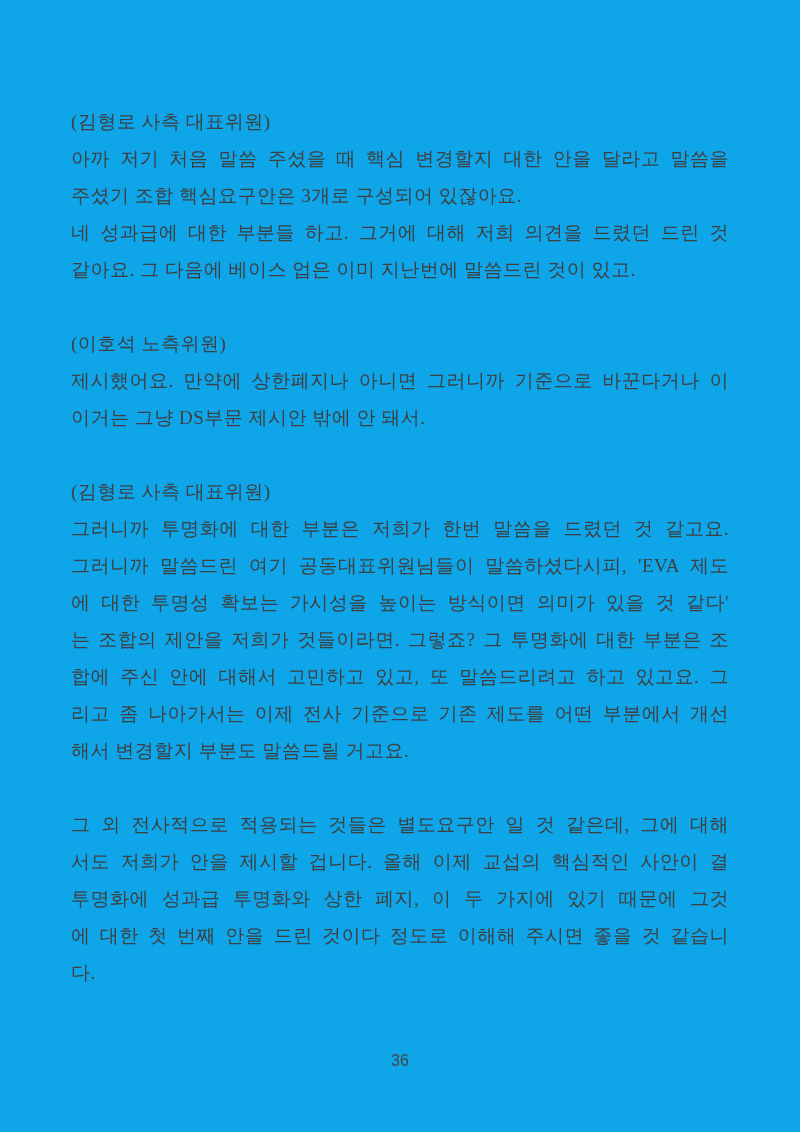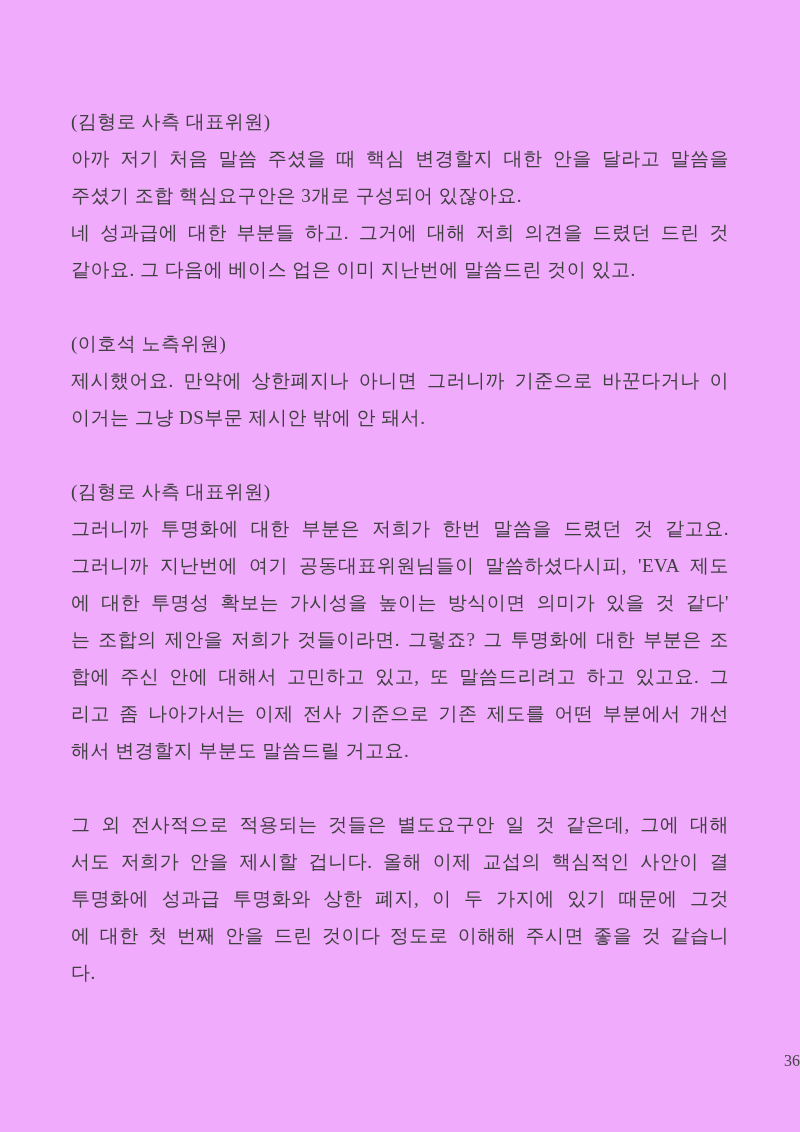"(김형로 사측 대표위원)" div.page { background: #f0abfc -> #0ea5e9 }
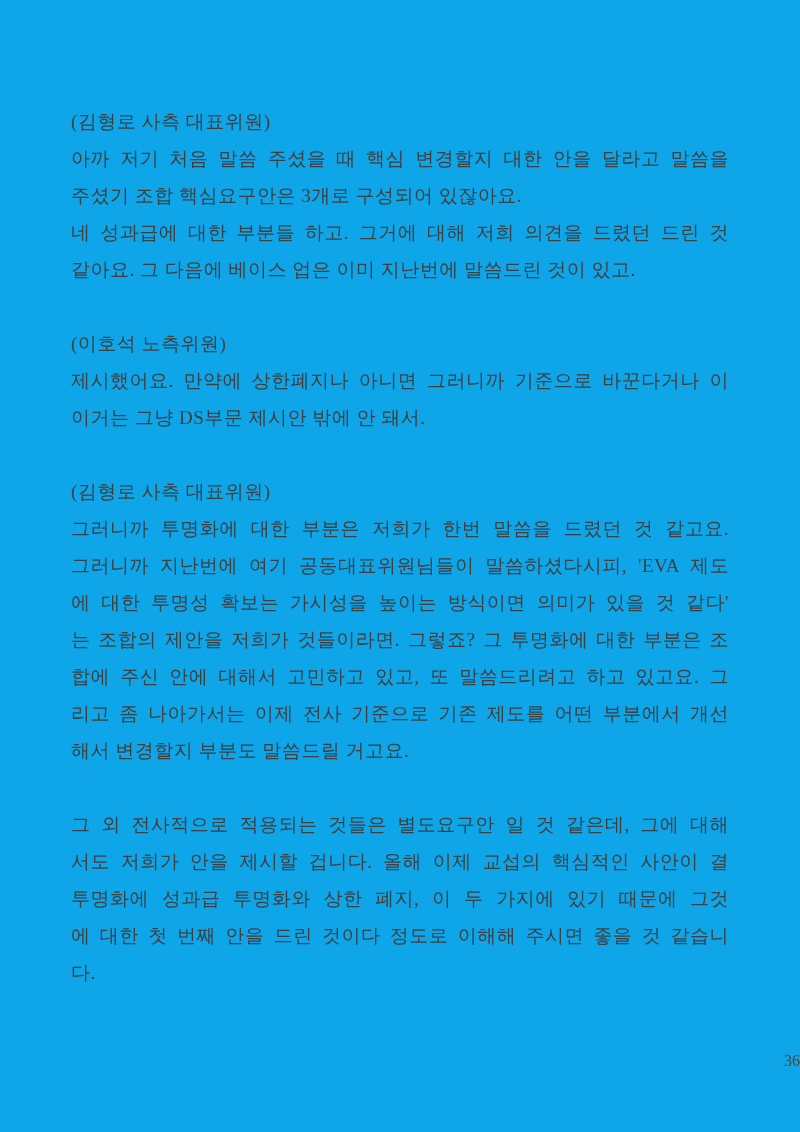"그러니까 지난번에 여기 공동대표위원님들이 말씀하셨다시피," div.row { text: 지난번에 -> 말씀드린 }
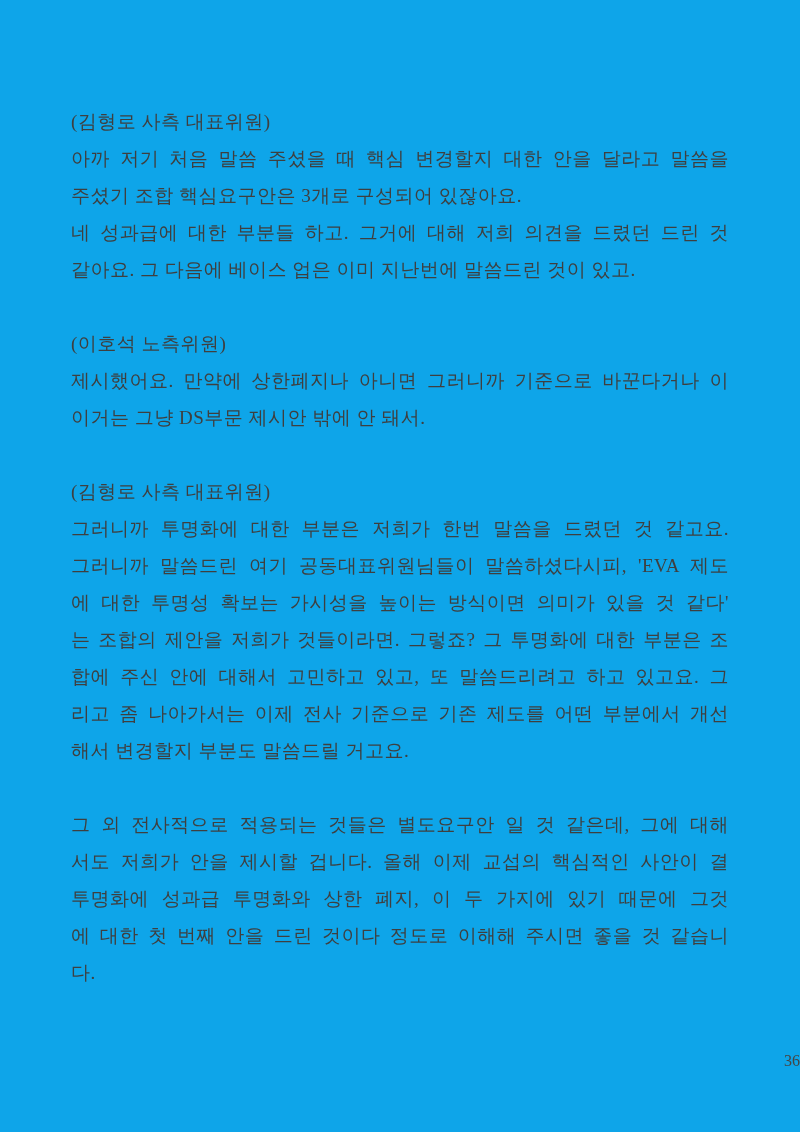"36" .page-number { font-family: Liberation Serif, serif -> Liberation Sans, sans-serif; text-align: right -> center }
